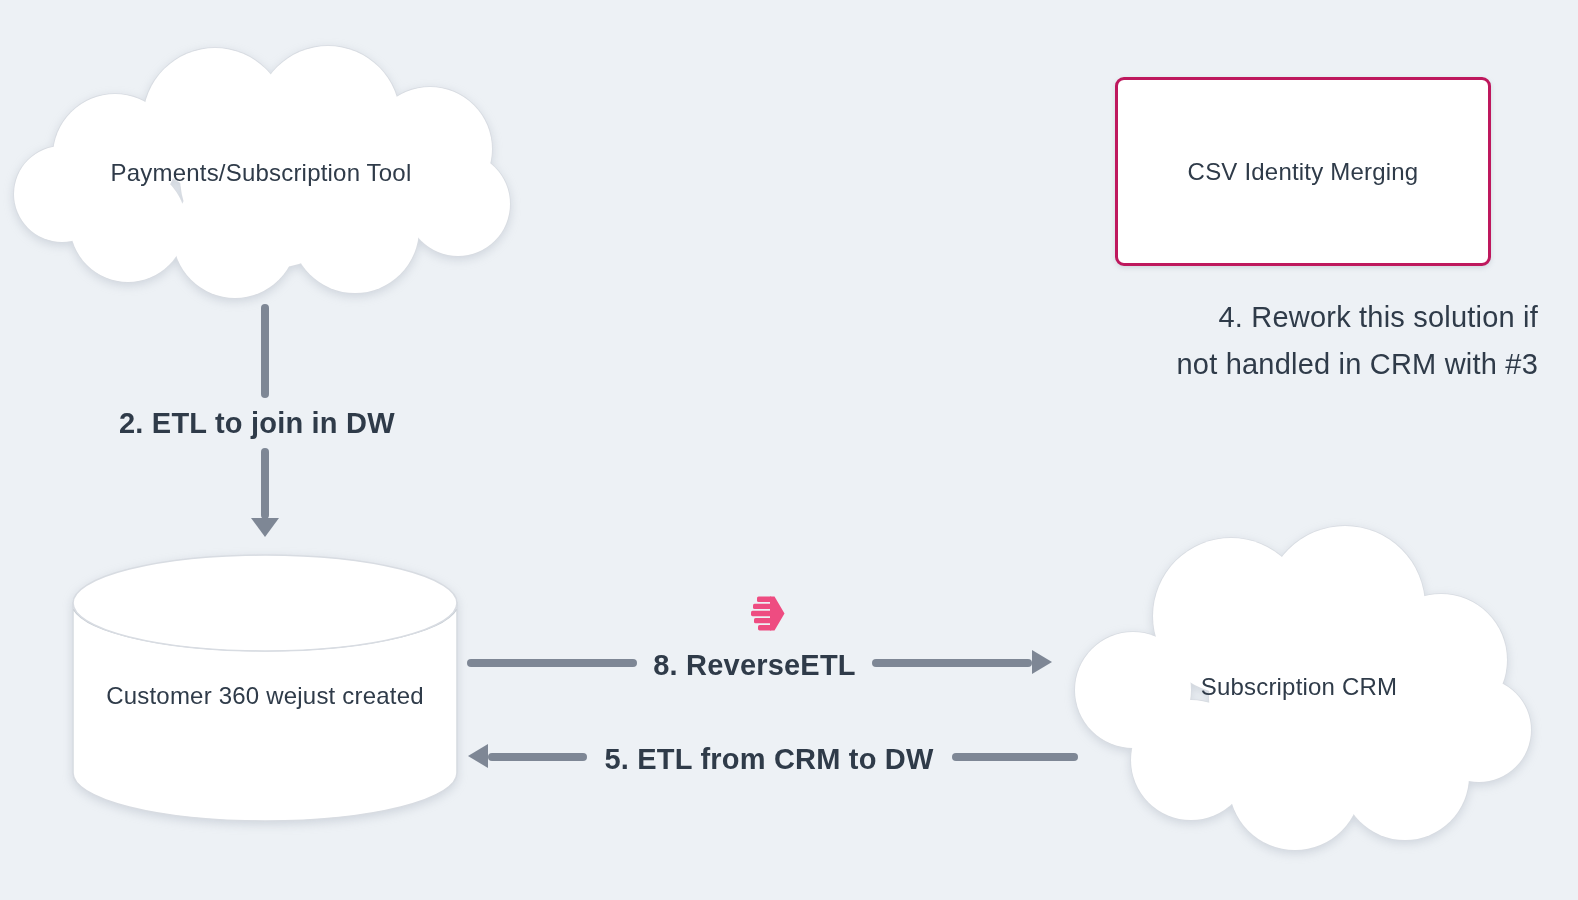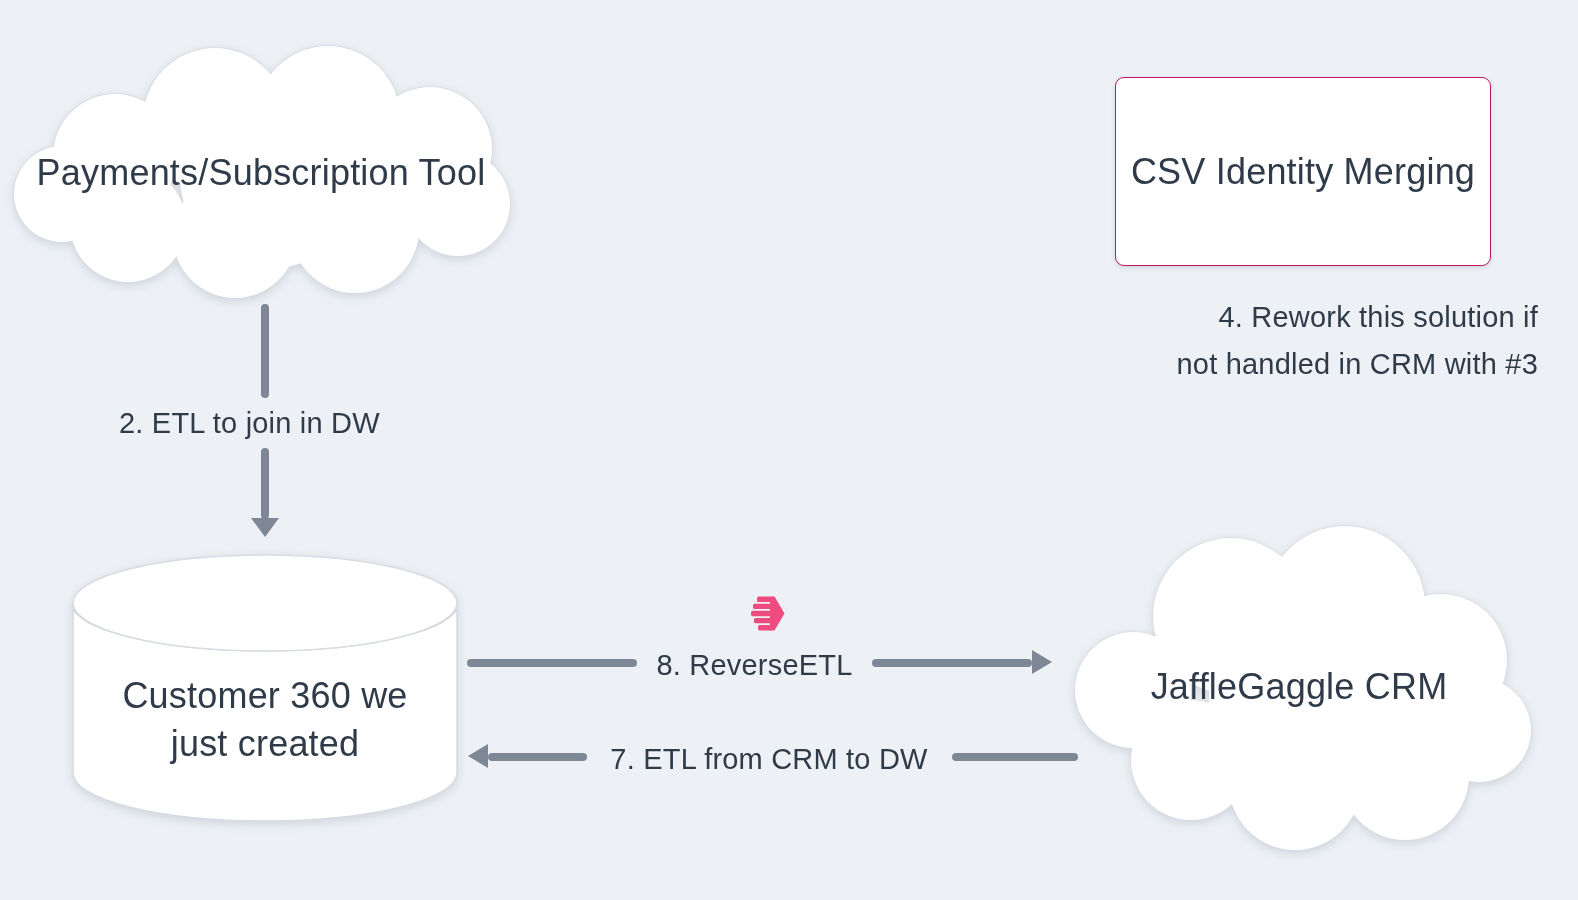"Payments/Subscription Tool" .node-label { font-size: 36px -> 24px }
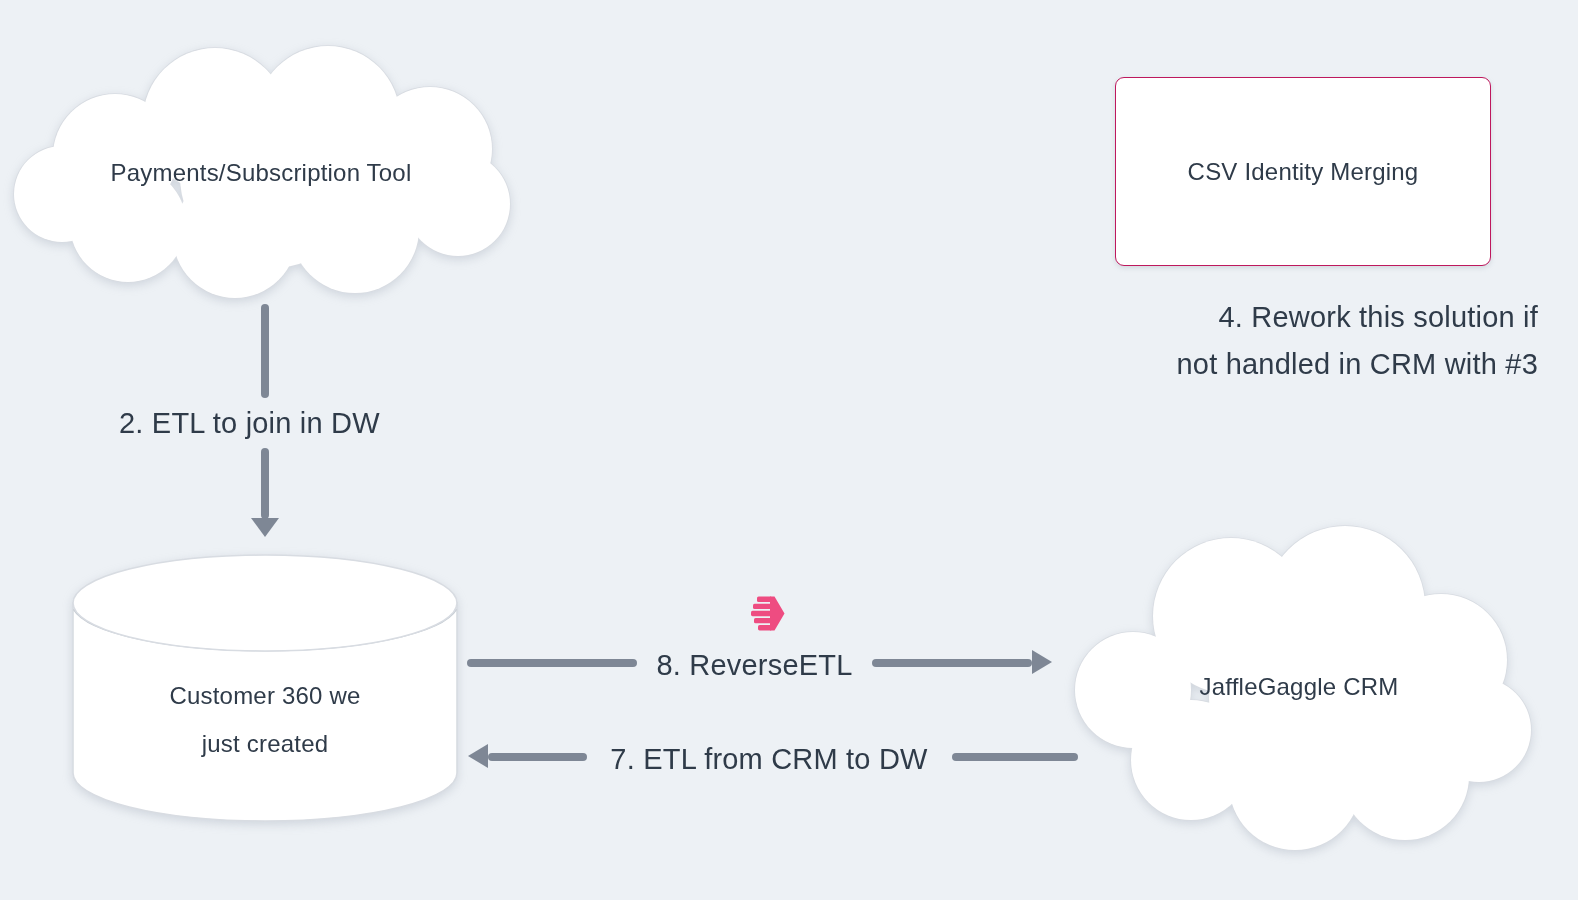"CSV Identity Merging" .card { border: 1px solid #be185d -> 3px solid #be185d }
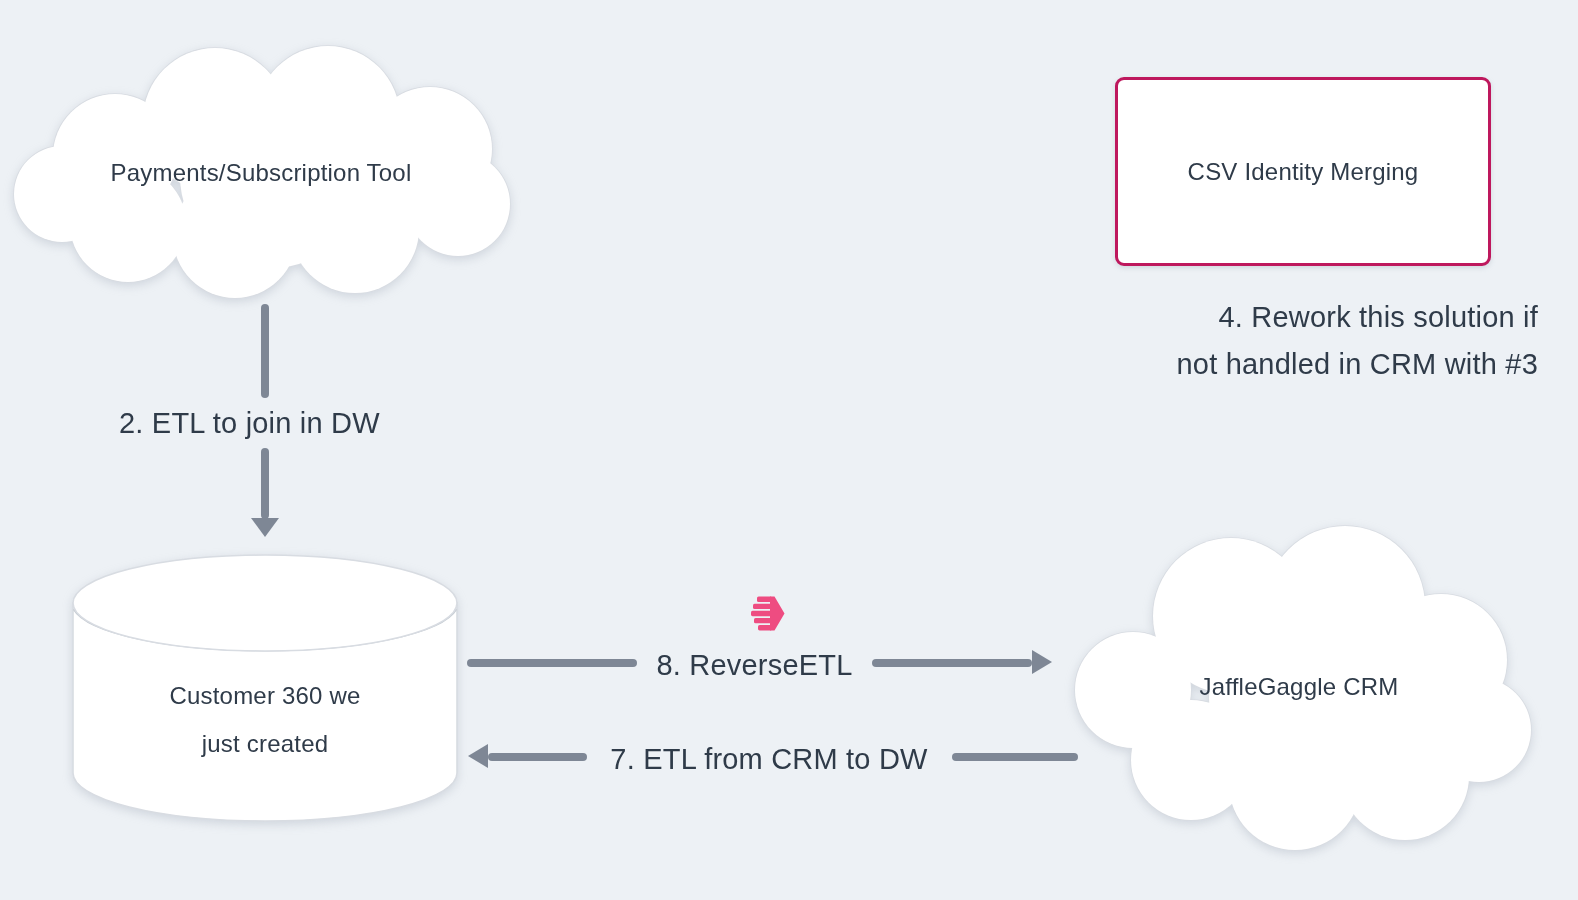"2. ETL to join in" .edge-label { font-weight: none -> bold }
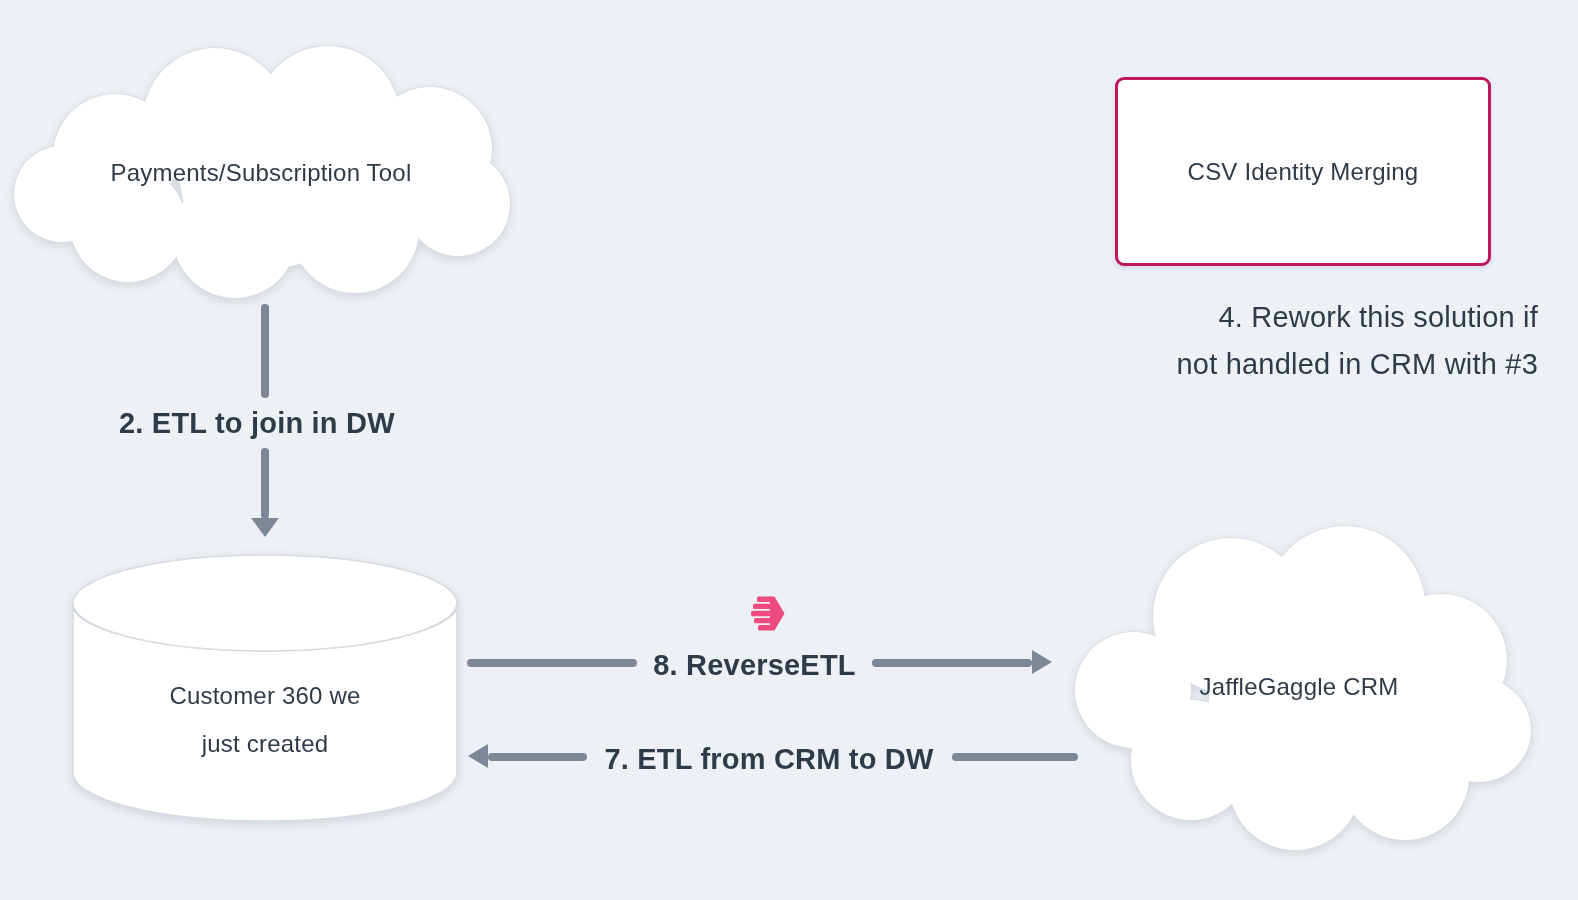"Customer 360 we" div.abs { flex-direction: column -> row }
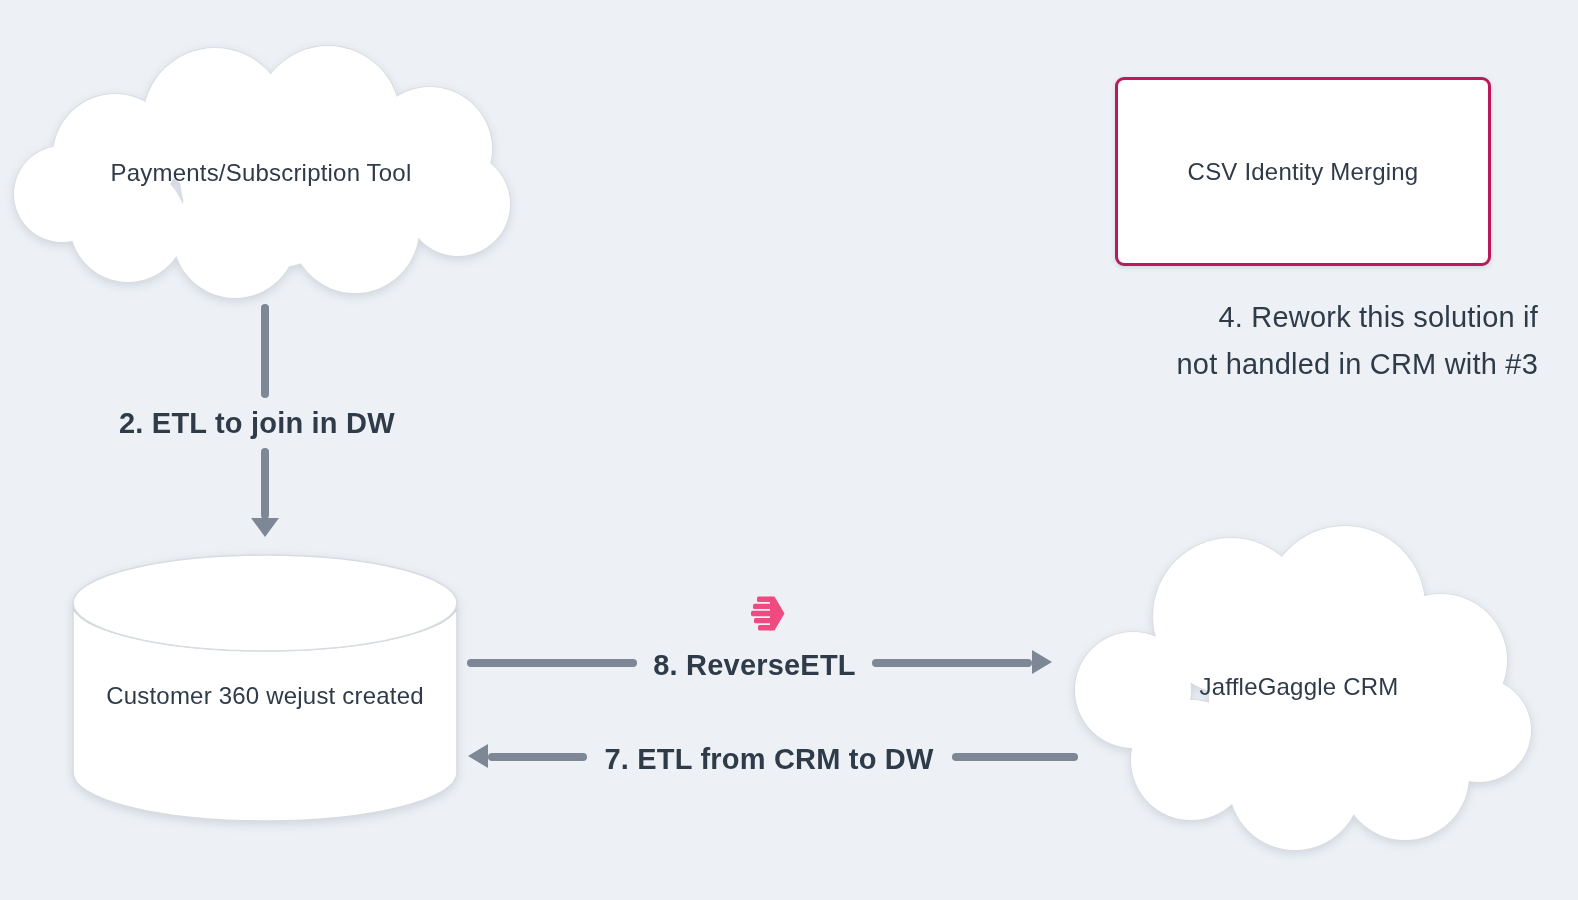"JaffleGaggle CRM" div.abs { text: JaffleGaggle -> Subscription }
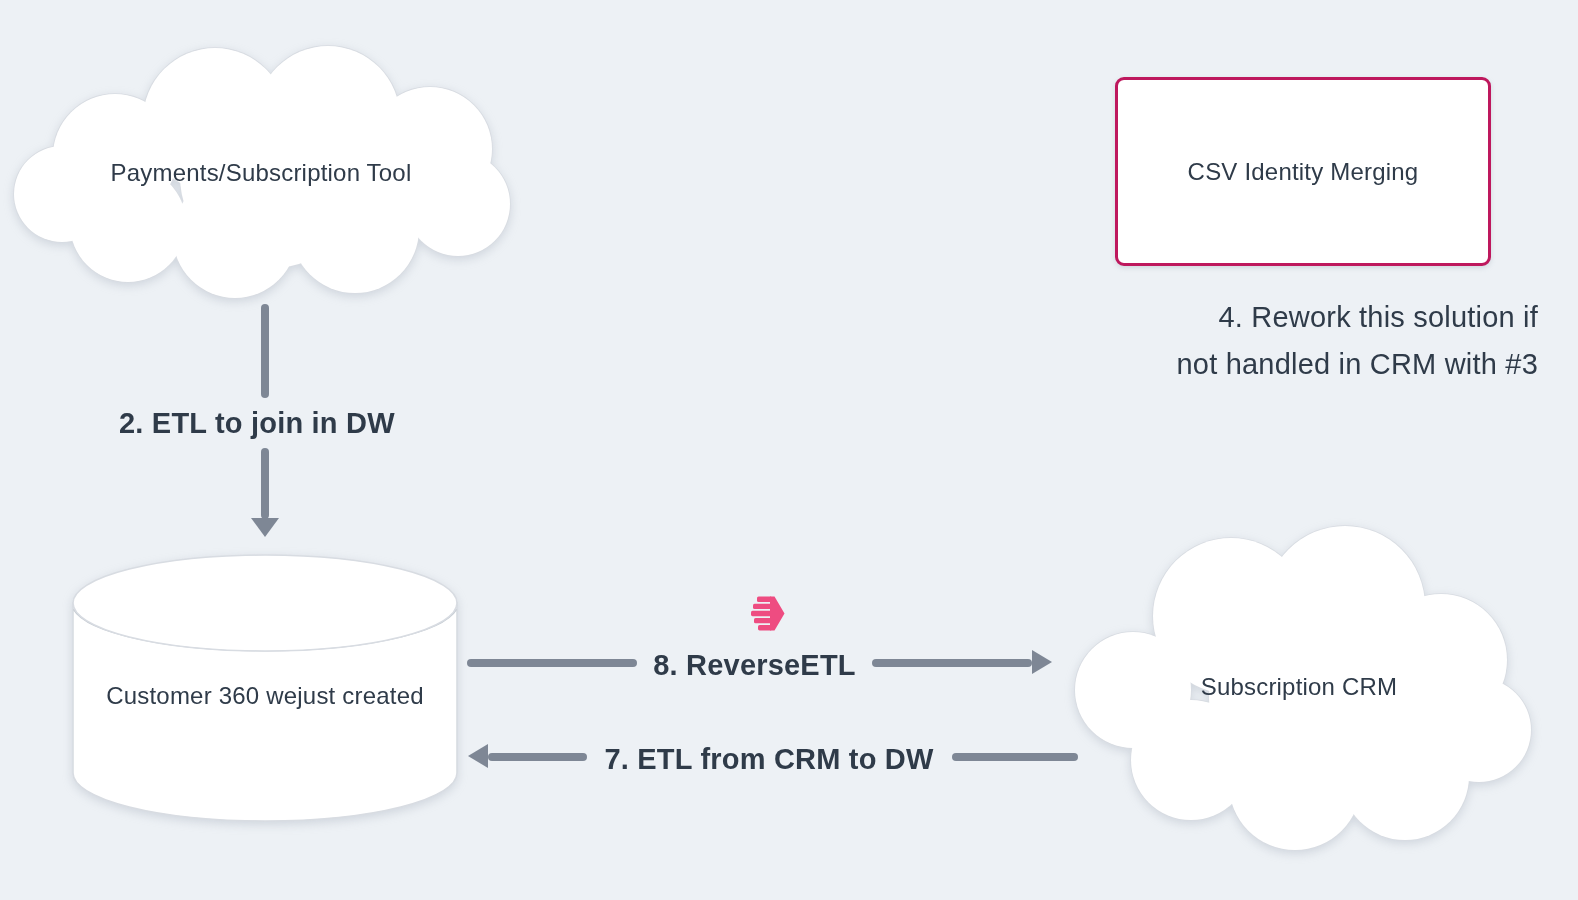"7. ETL from CRM to" div.abs { text: 7 -> 5 }
